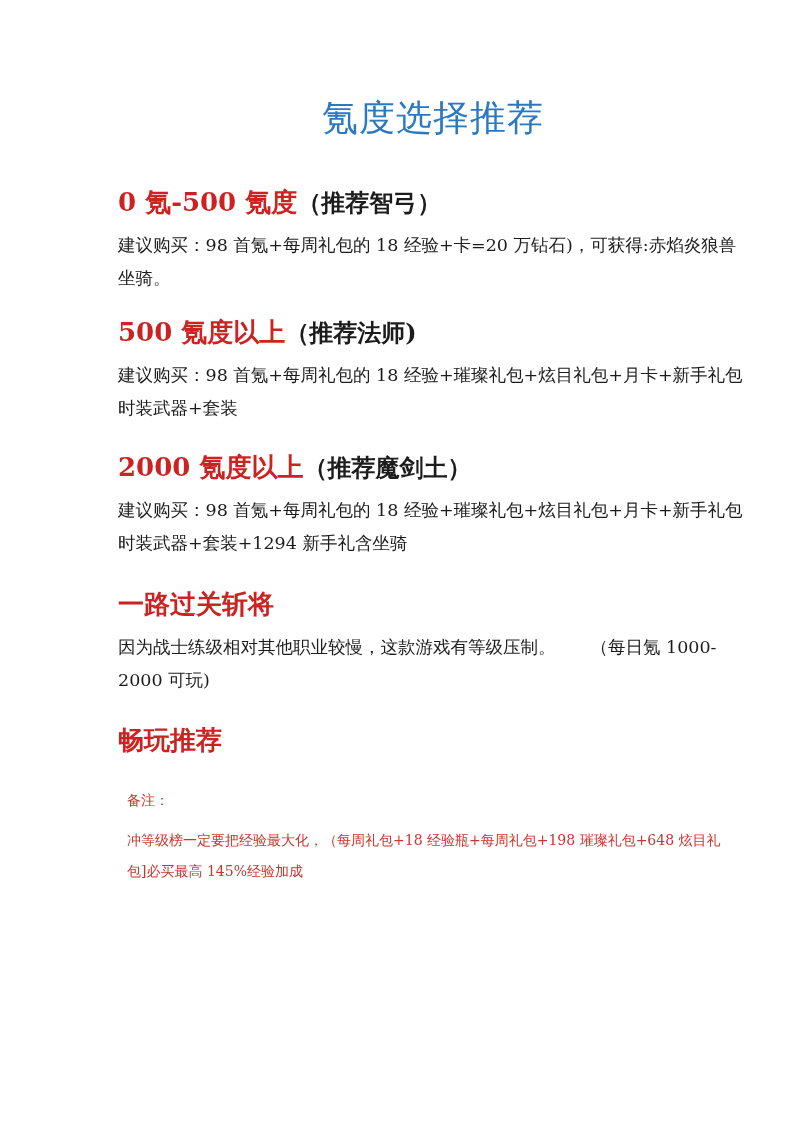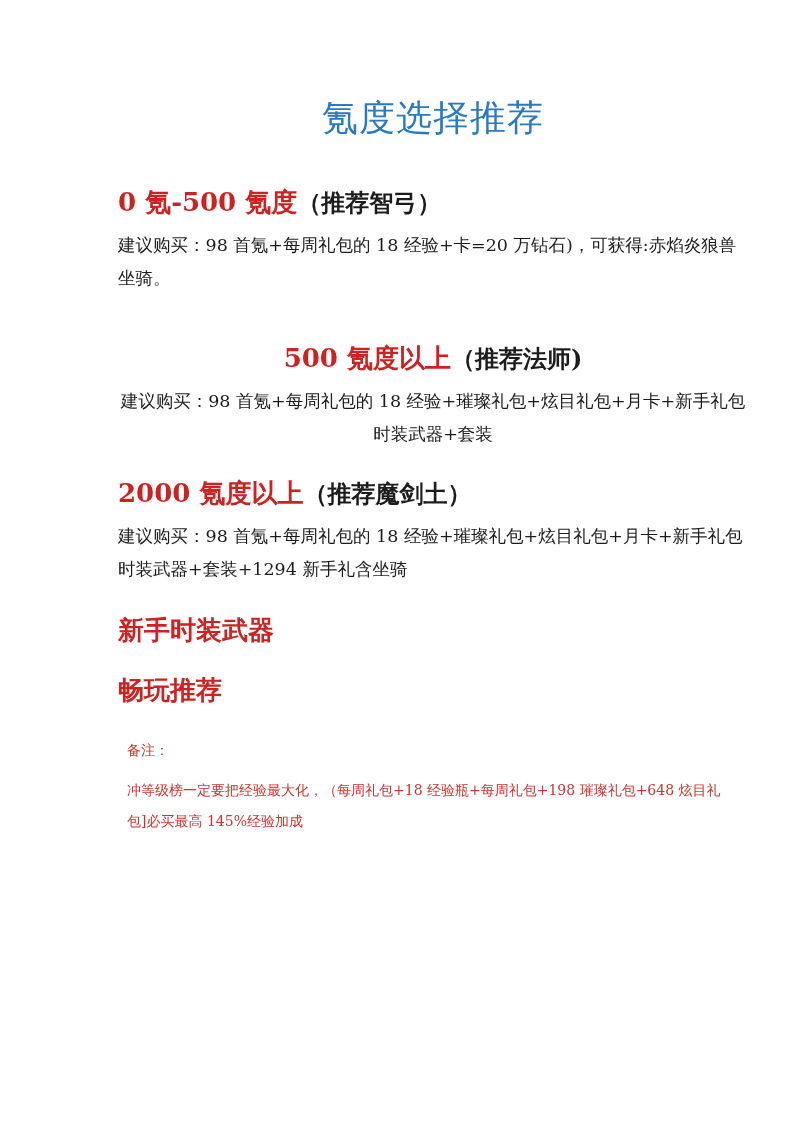"500 氪度以上（推荐法师)" .sec-2 { margin-top: 47px -> 21px; text-align: center -> none }
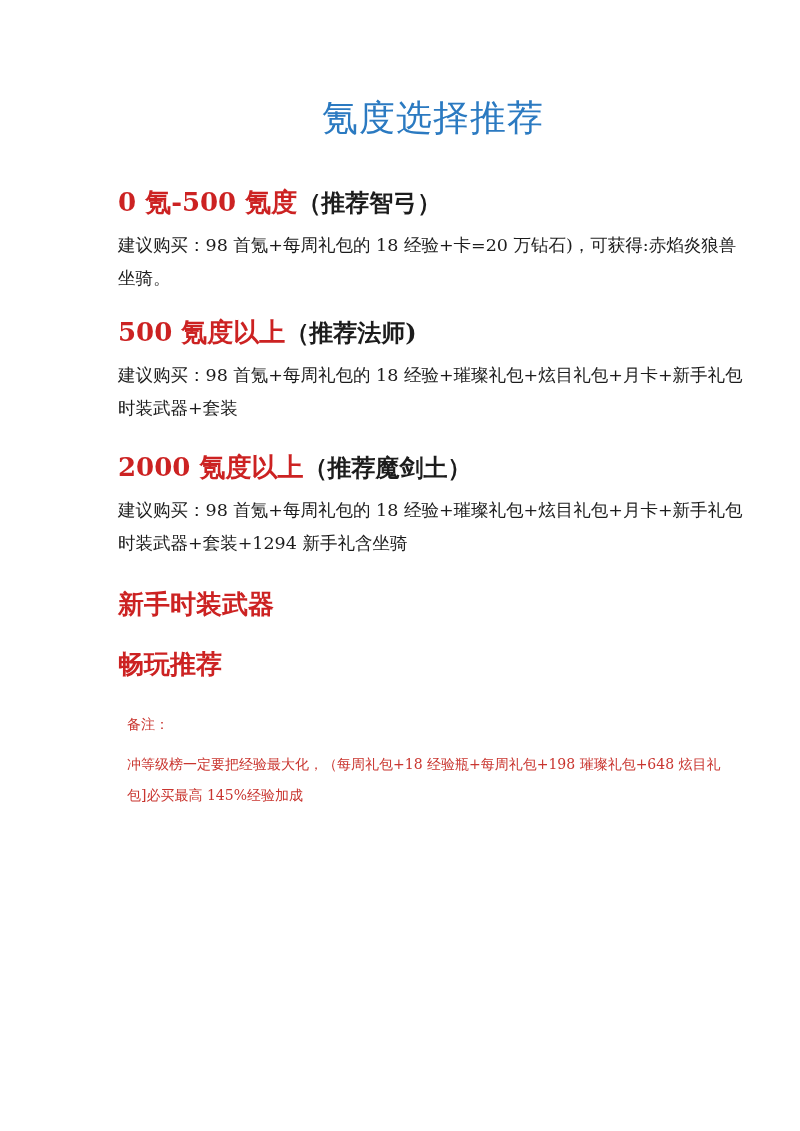"新手时装武器" span { text: 新手时装武器 -> 一路过关斩将 }
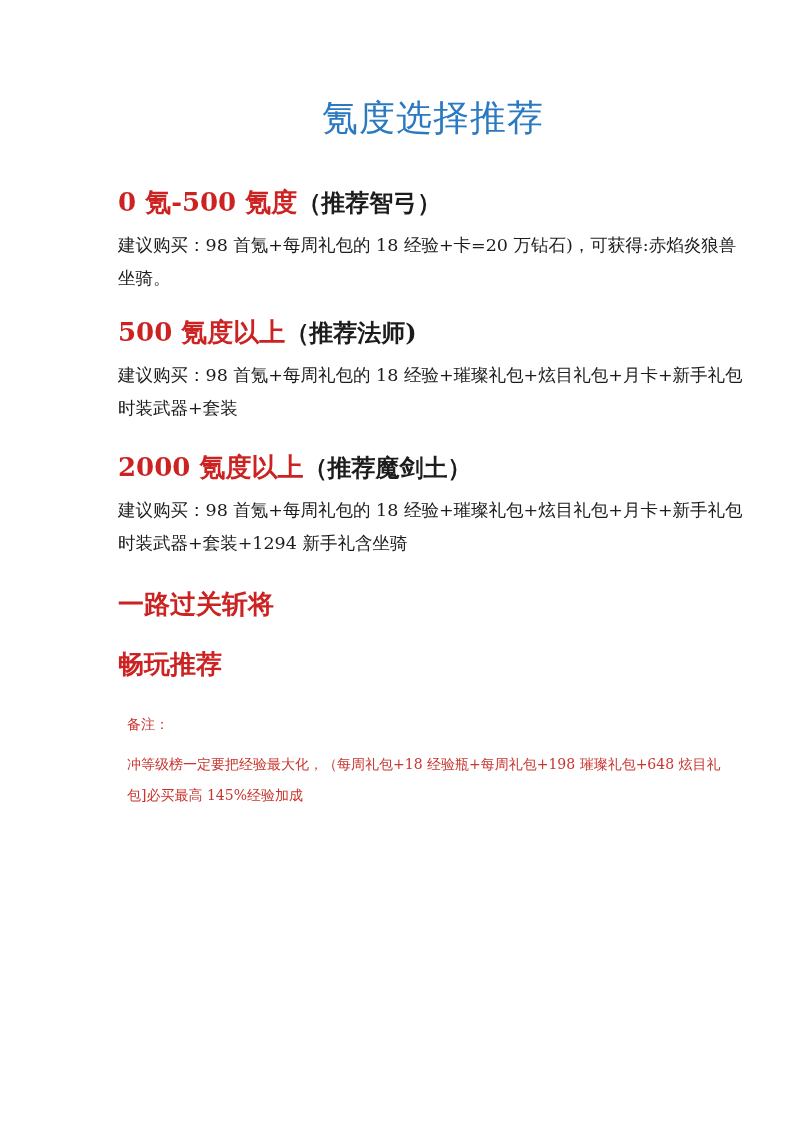"因为战士练级相对其他职业较慢，这款游戏有等级压制。 （每日氪 1000-2000" div.sec-body { html: none -> <div> <p>因为战士练级相对其他职业较慢，这款游戏有等级压制。 （每日氪 1000-2000 可玩)</p> </div> }
